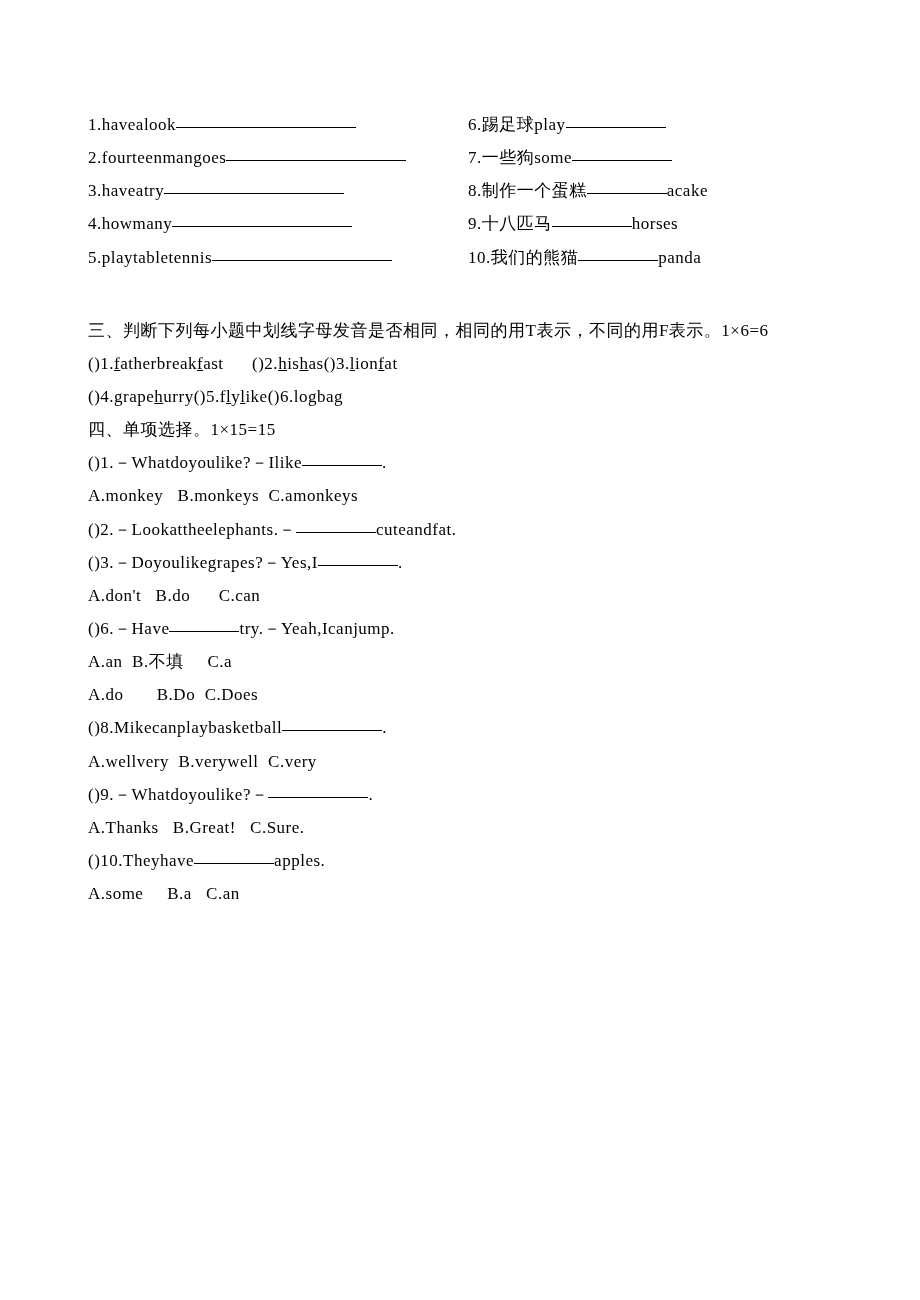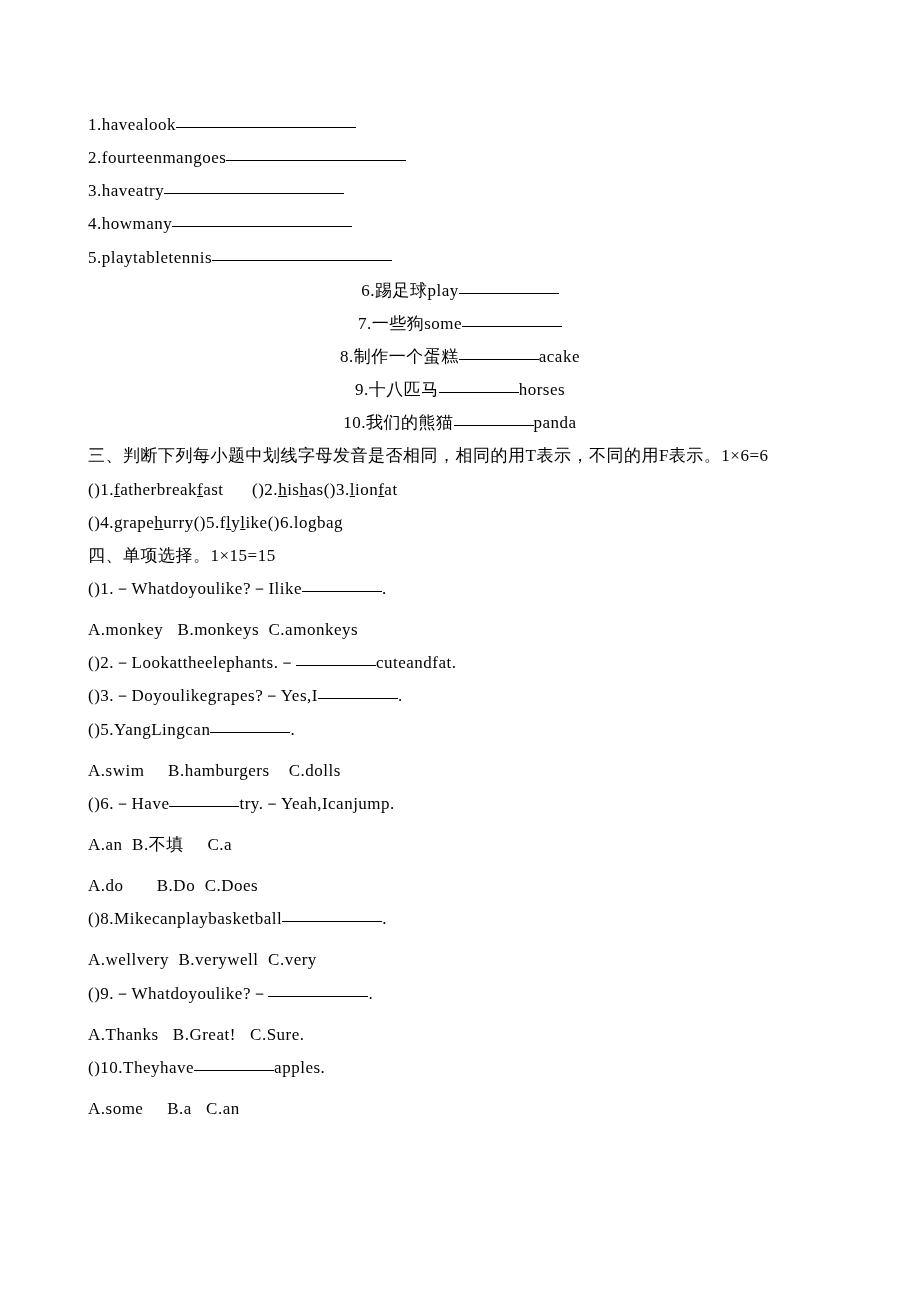"1.havealook" .two-col { flex-direction: column -> row }
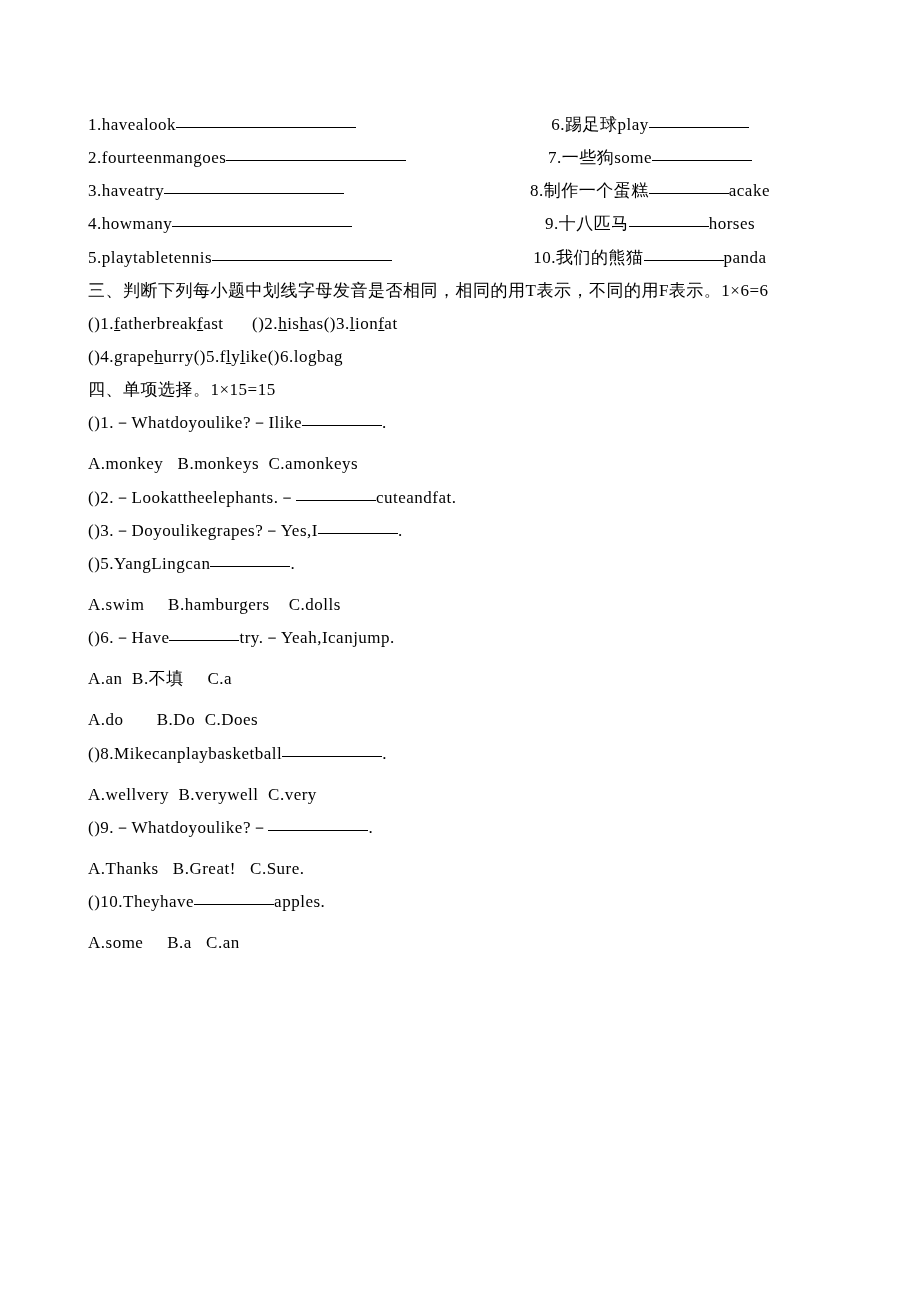"6.踢足球play" .col-right { text-align: center -> none }
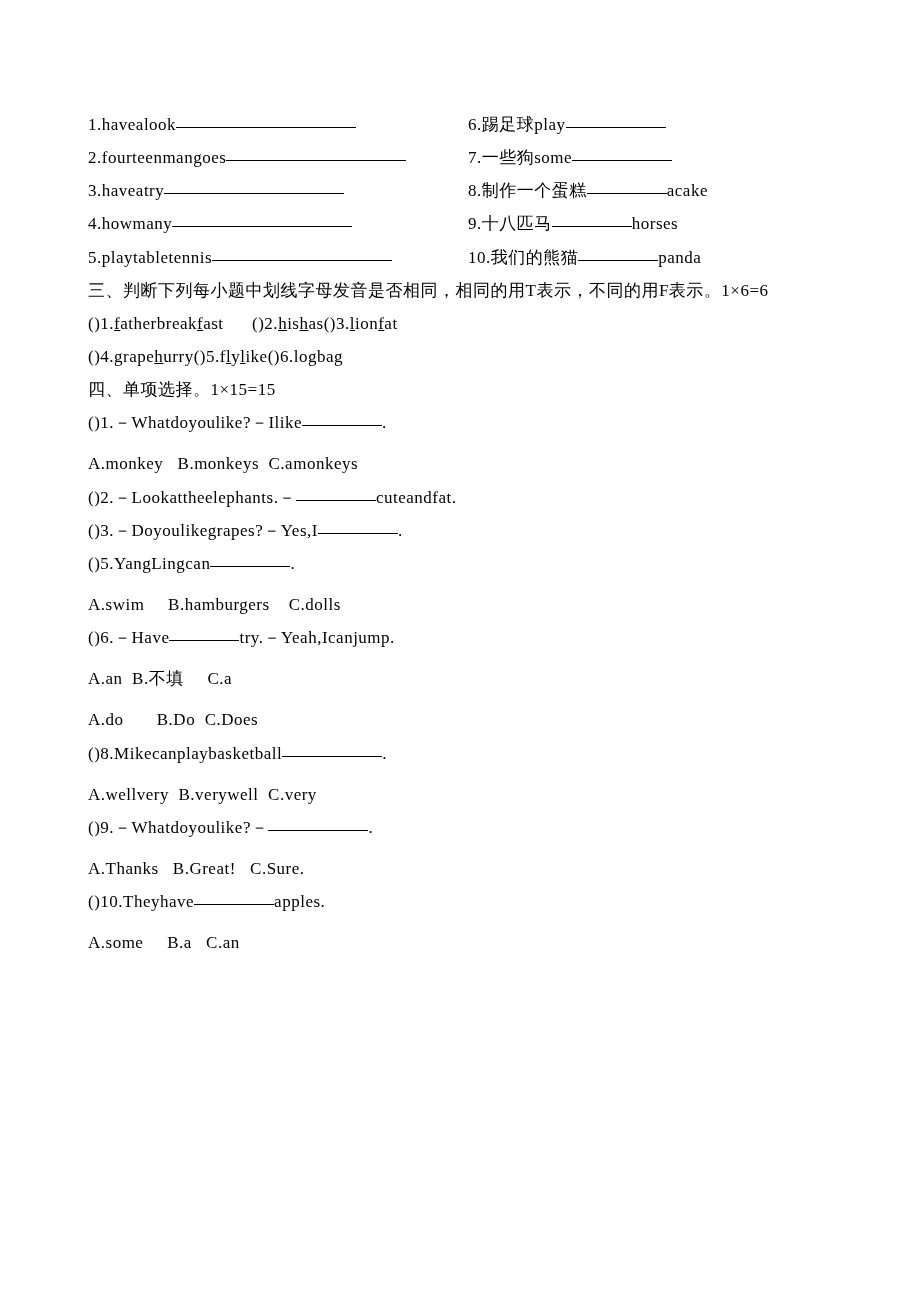"三、判断下列每小题中划线字母发音是否相同，相同的用T表示，不同的用F表示。1×6" .section-title { margin-top: none -> 40px }
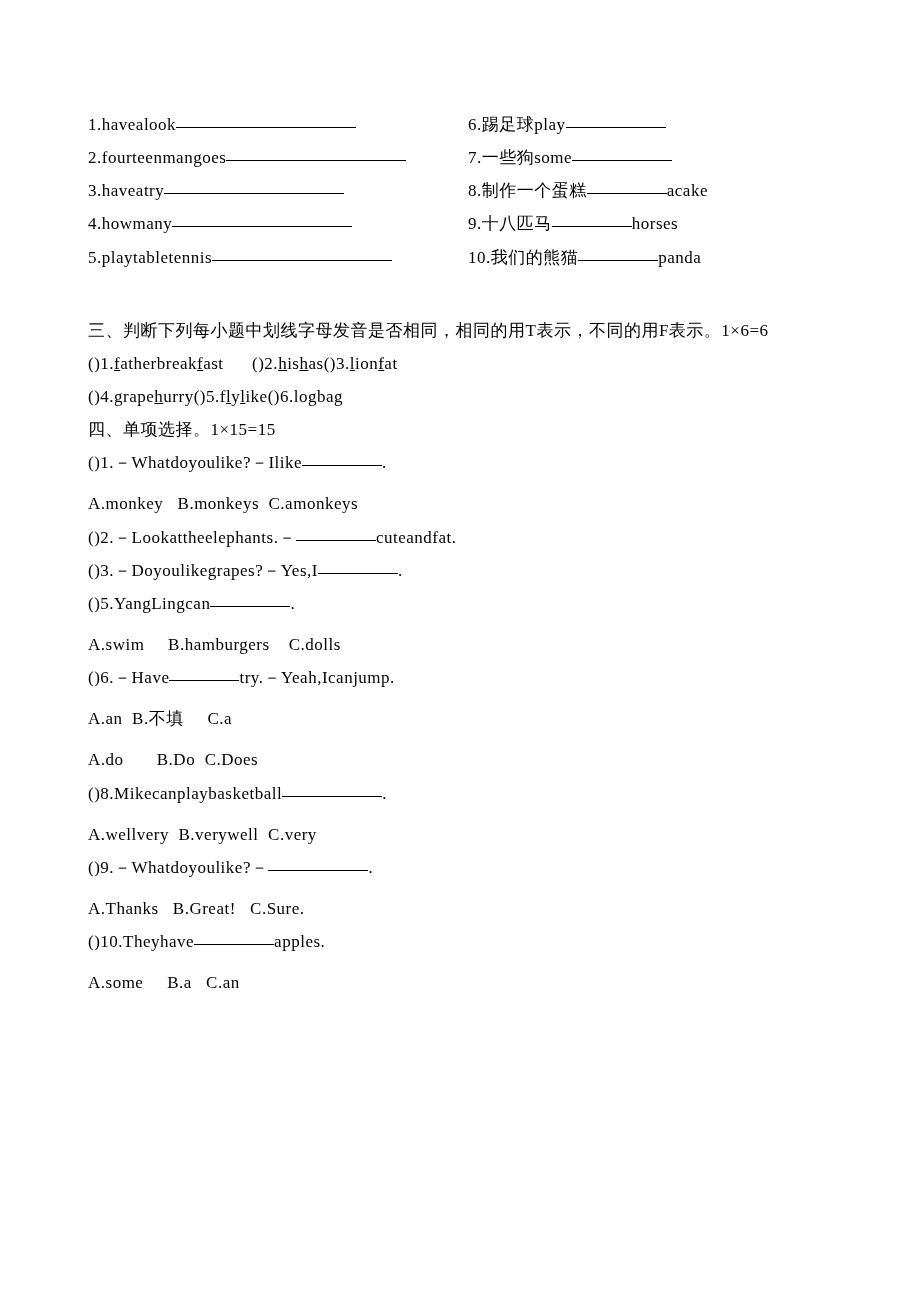"A.monkey B.monkeys C.amonkeys" .label-line { margin-top: 8px -> none }
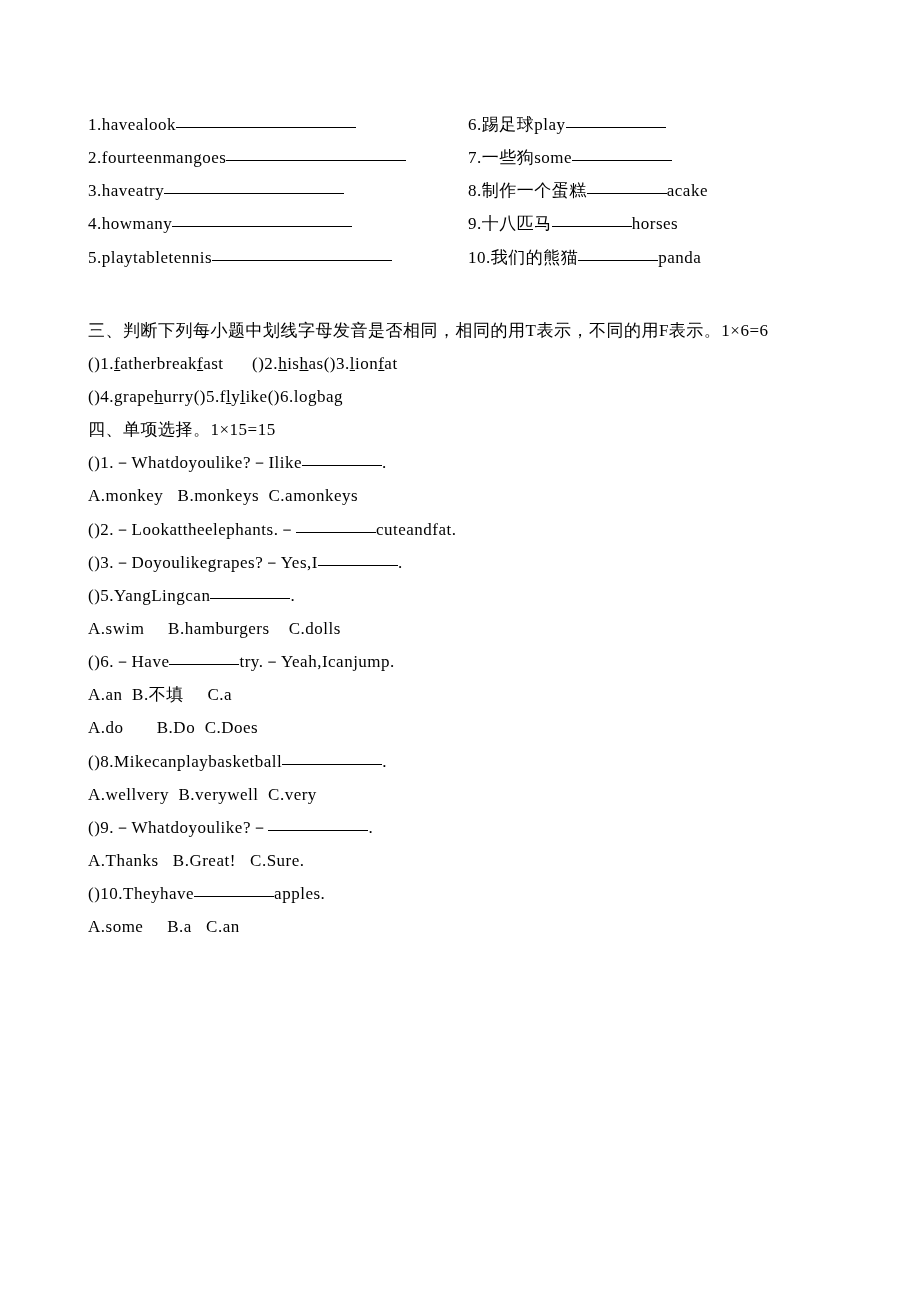"A.don't B.do C.can" div.label-line { html: none -> <div>A.don't B.do C.can</div> }
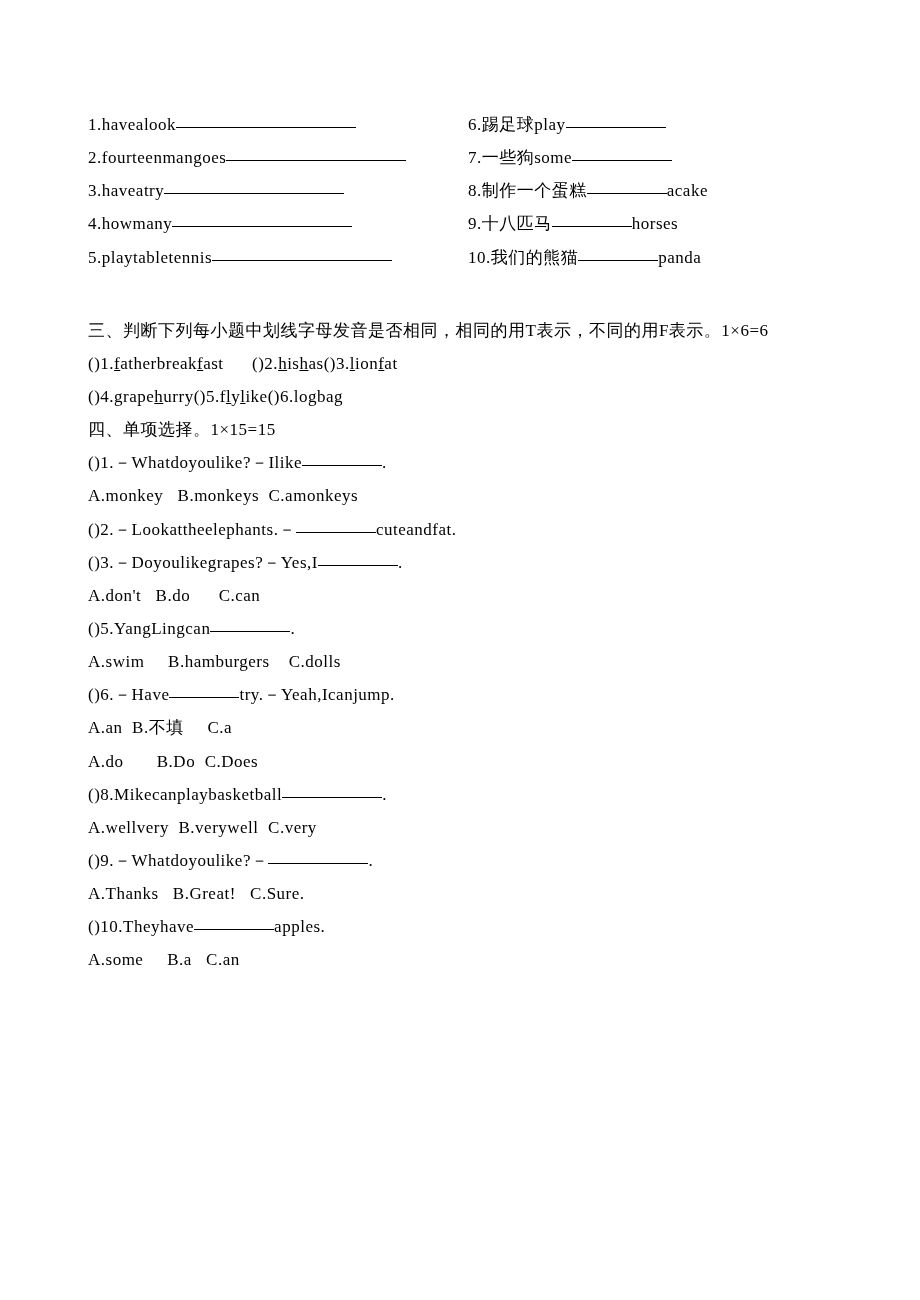"()5.YangLingcan ." div { html: <div> <div><span>()5.</span><span>YangLingcan</span><span></span><span>.</span></div> <div>A.swim B.hamburgers C.dolls</div> </div> -> none }
